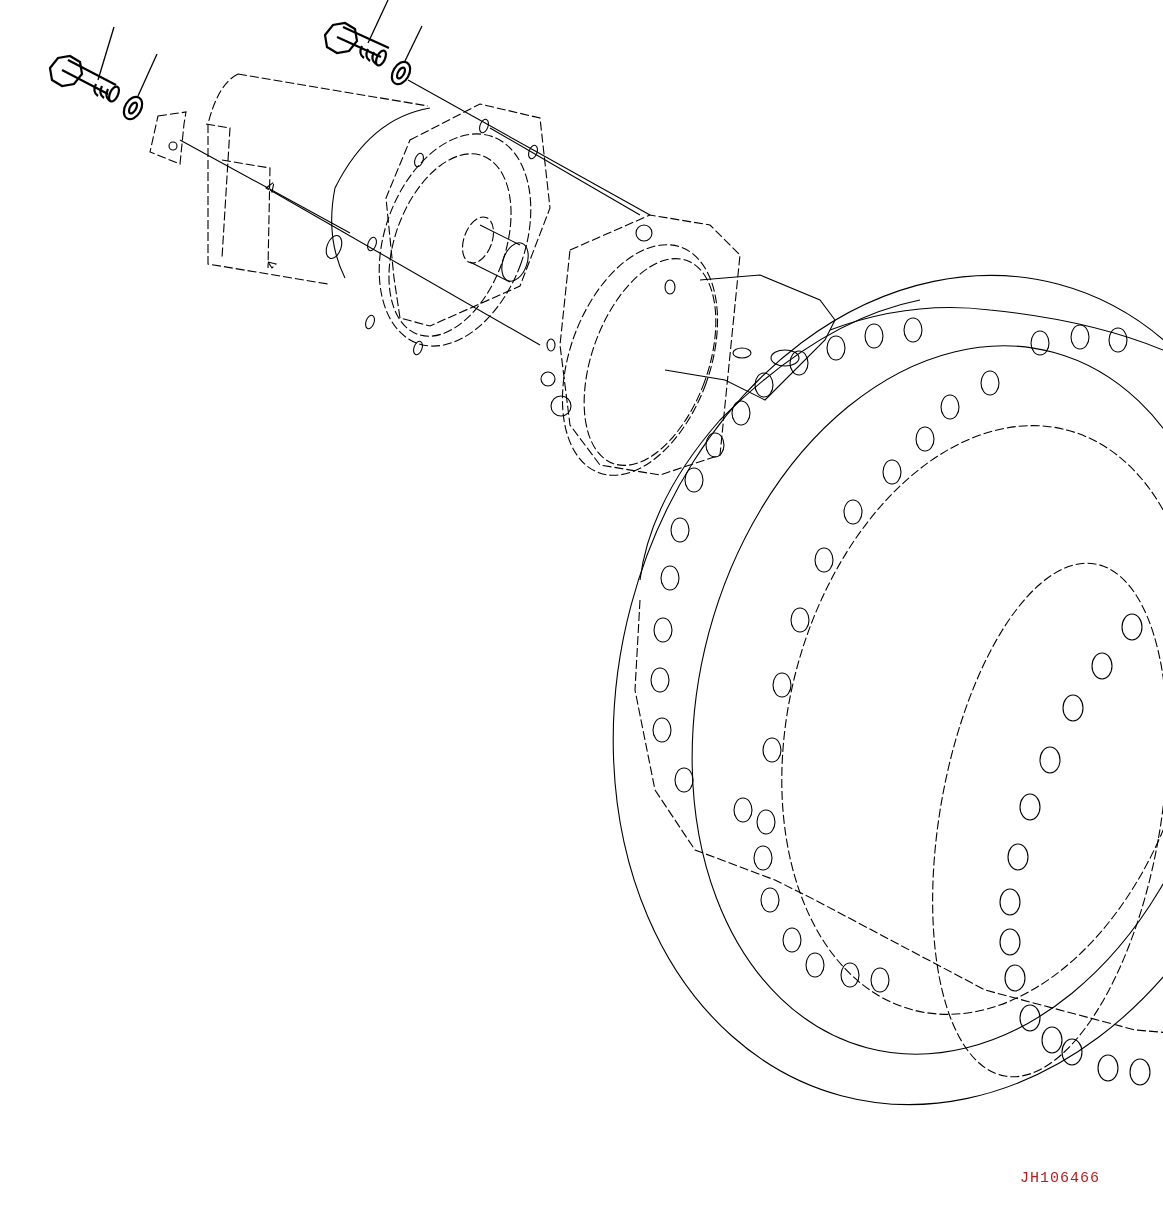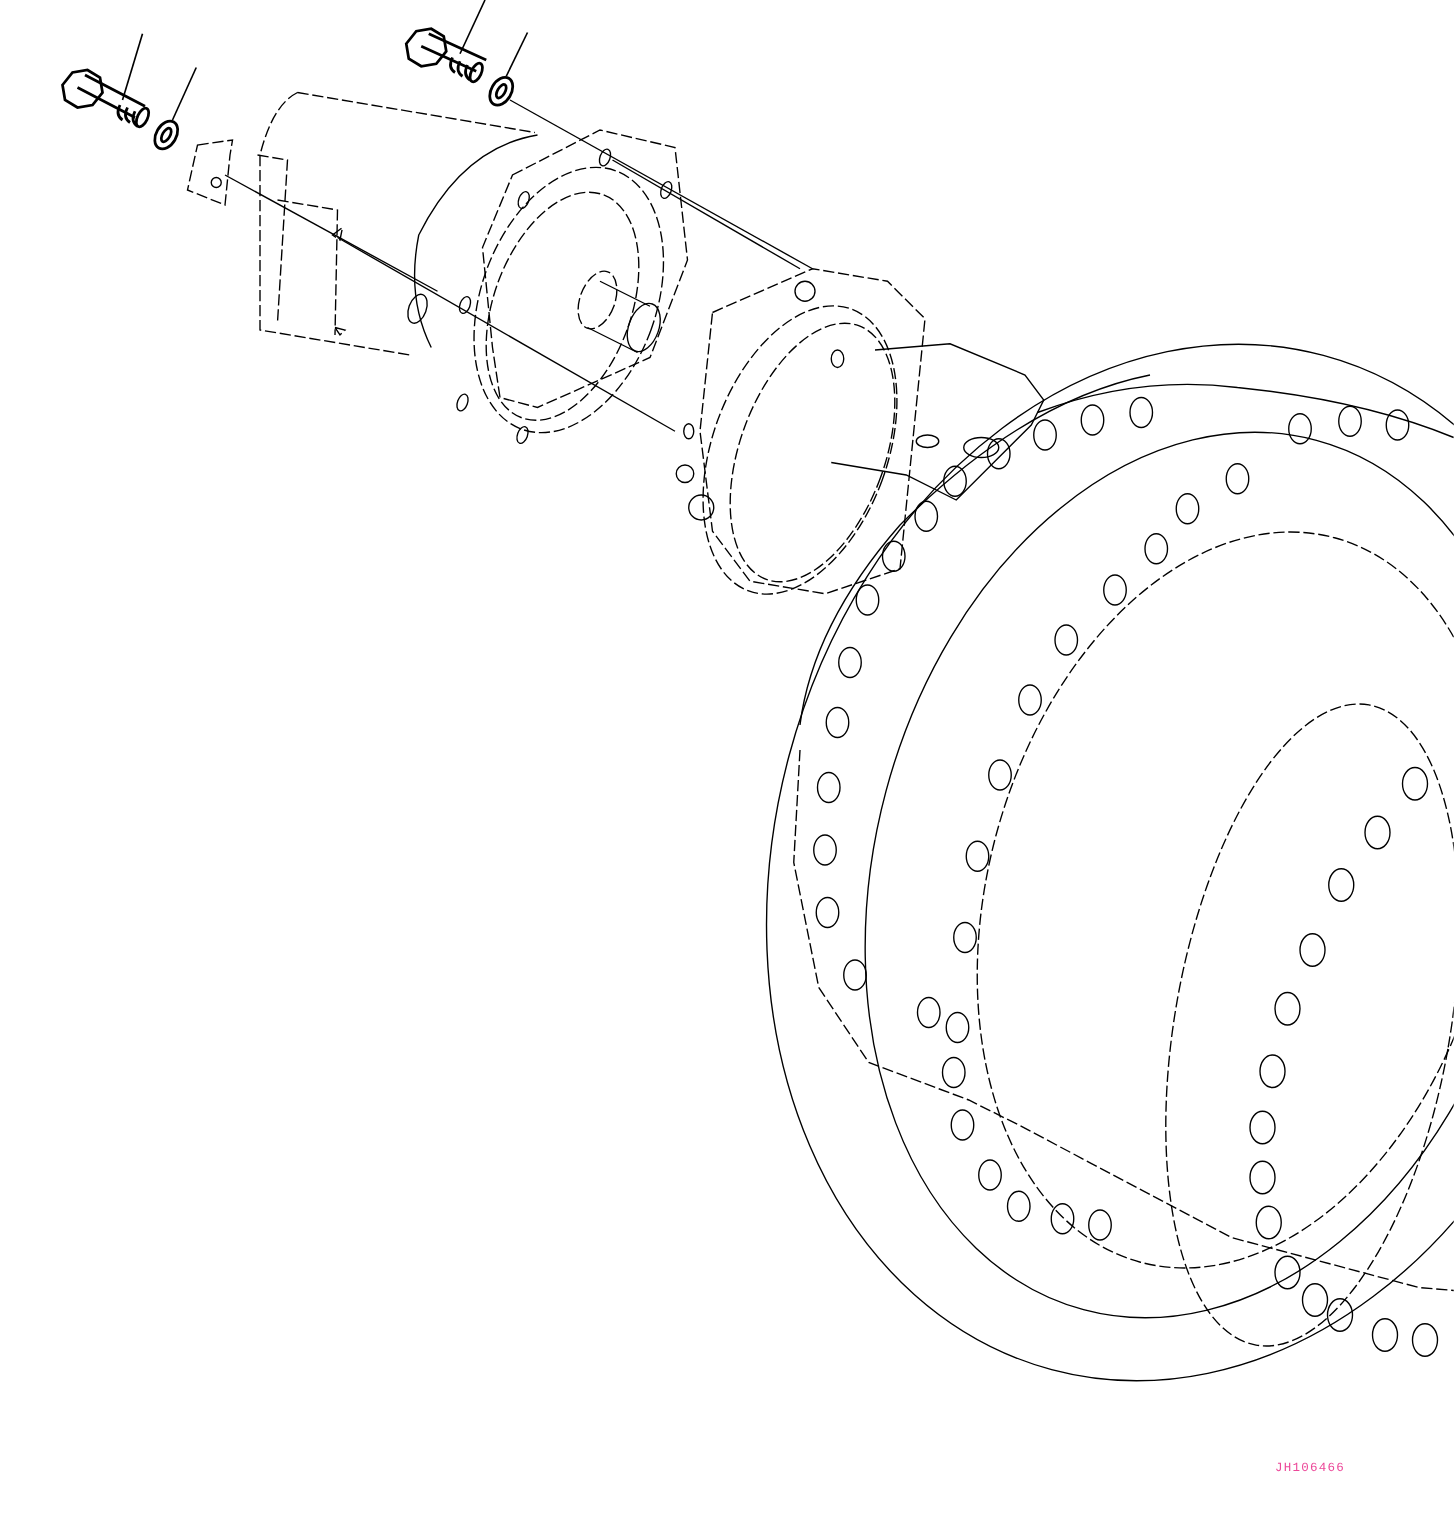"JH106466" #drawing-number { color: #ec4899 -> #b91c1c; font-size: 10px -> 15px }
